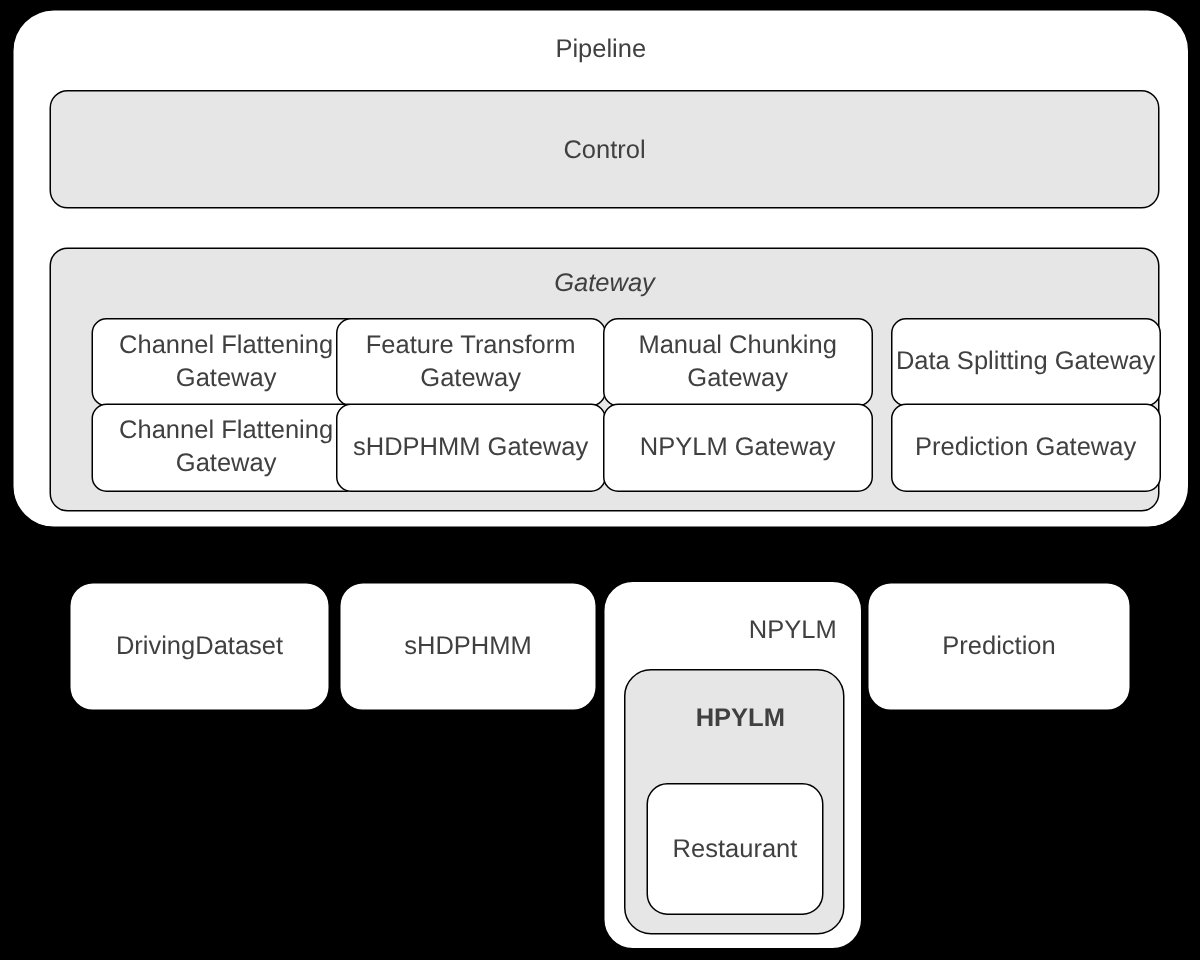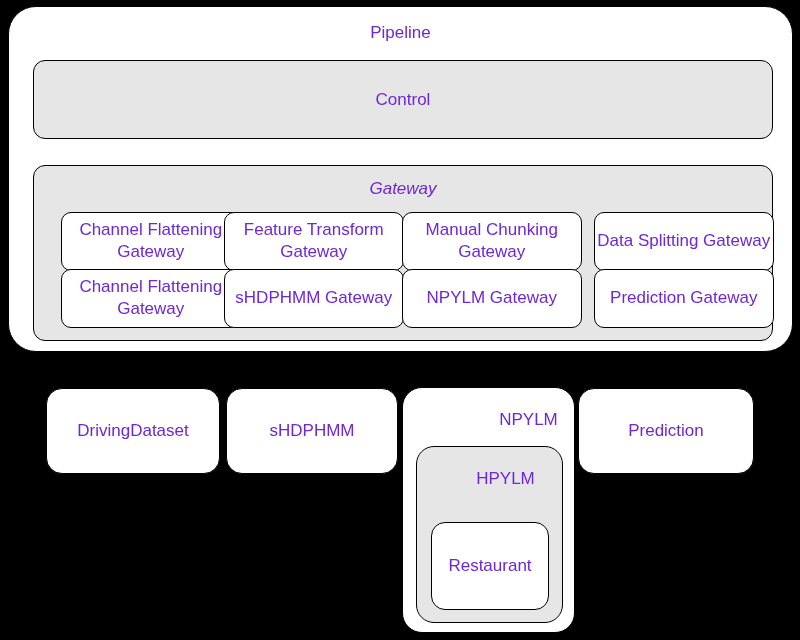"Pipeline" .canvas { color: #6d28d9 -> #404040 }
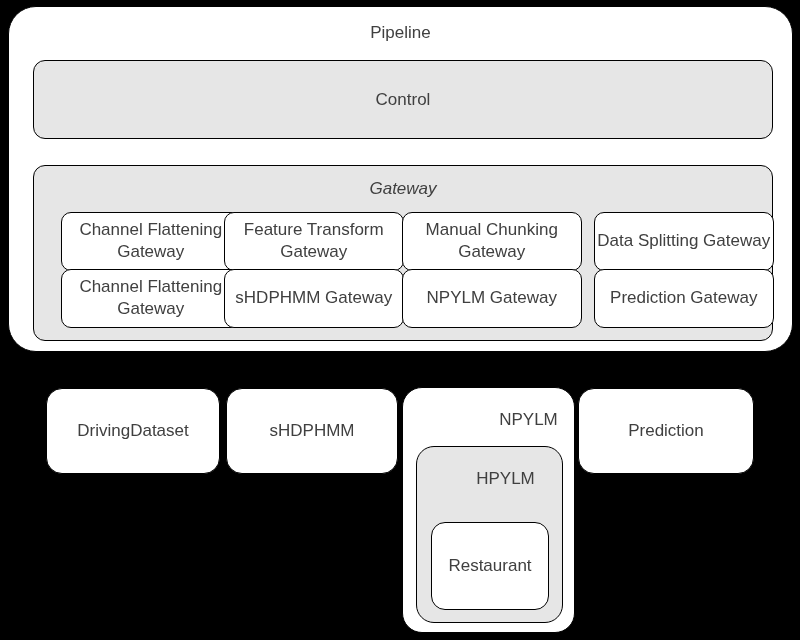"HPYLM" .hpylm-title { font-weight: none -> bold; left: 16px -> 4px }
